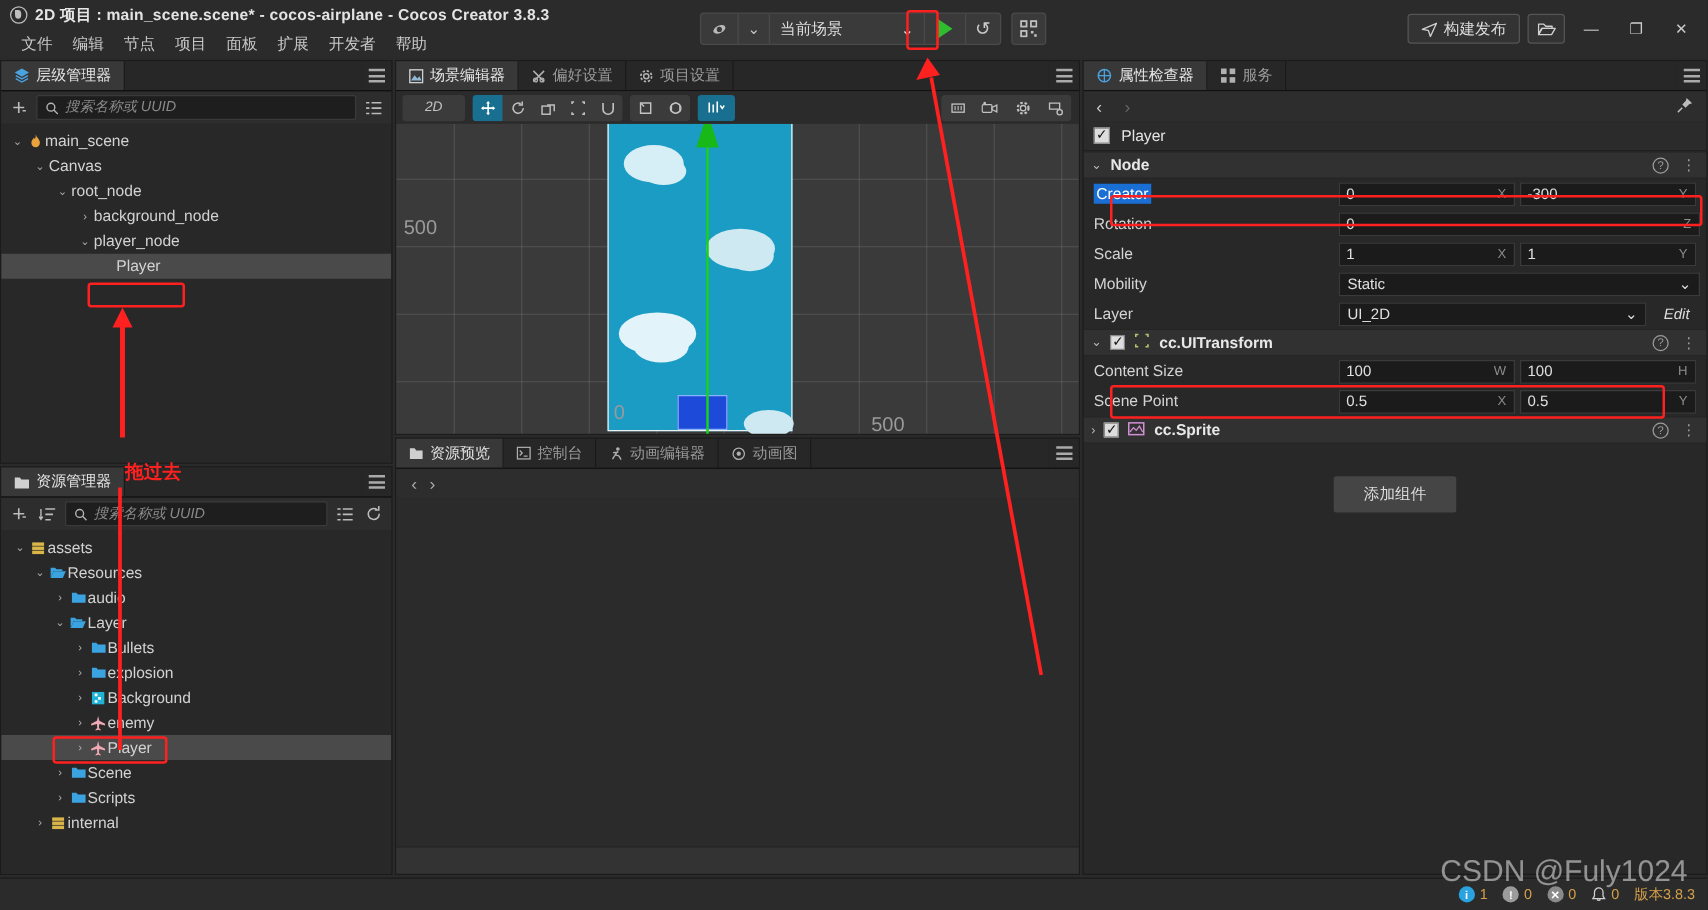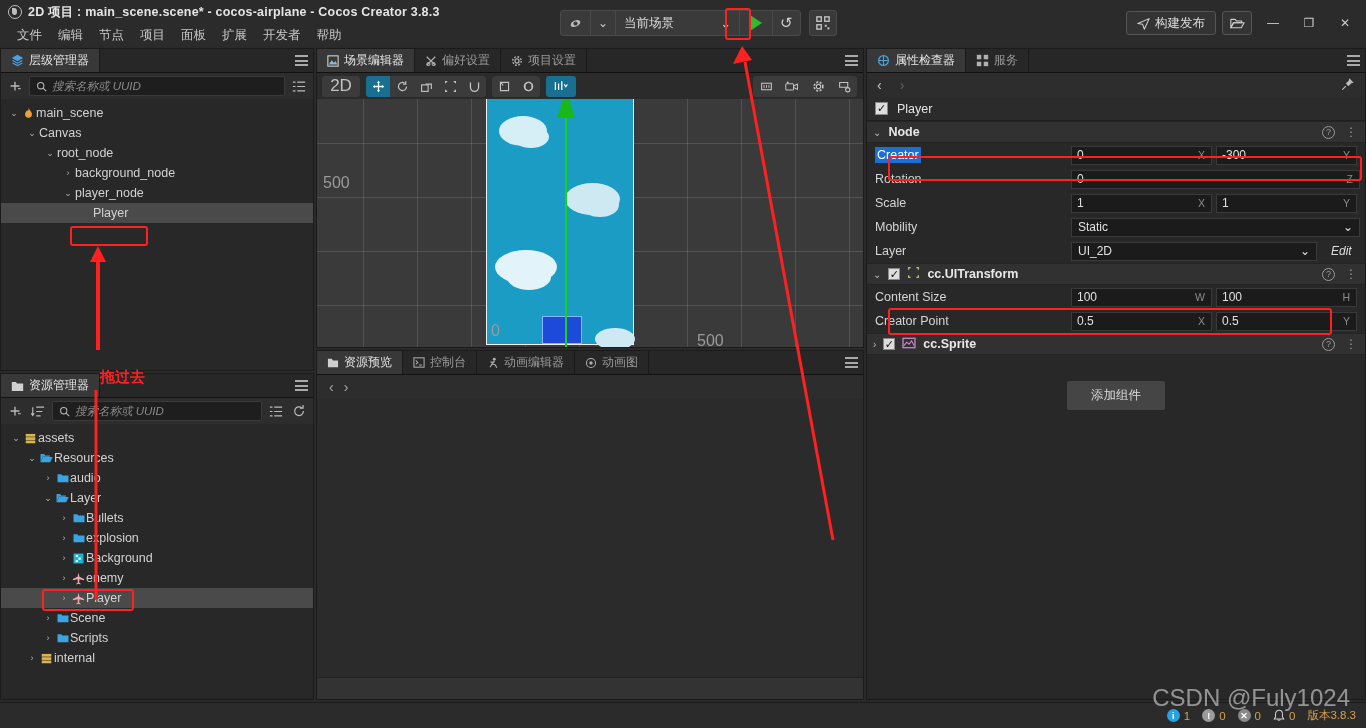"2D" .tool.wide { font-size: 17px -> 11px; font-style: none -> italic; width: 38px -> 50px }
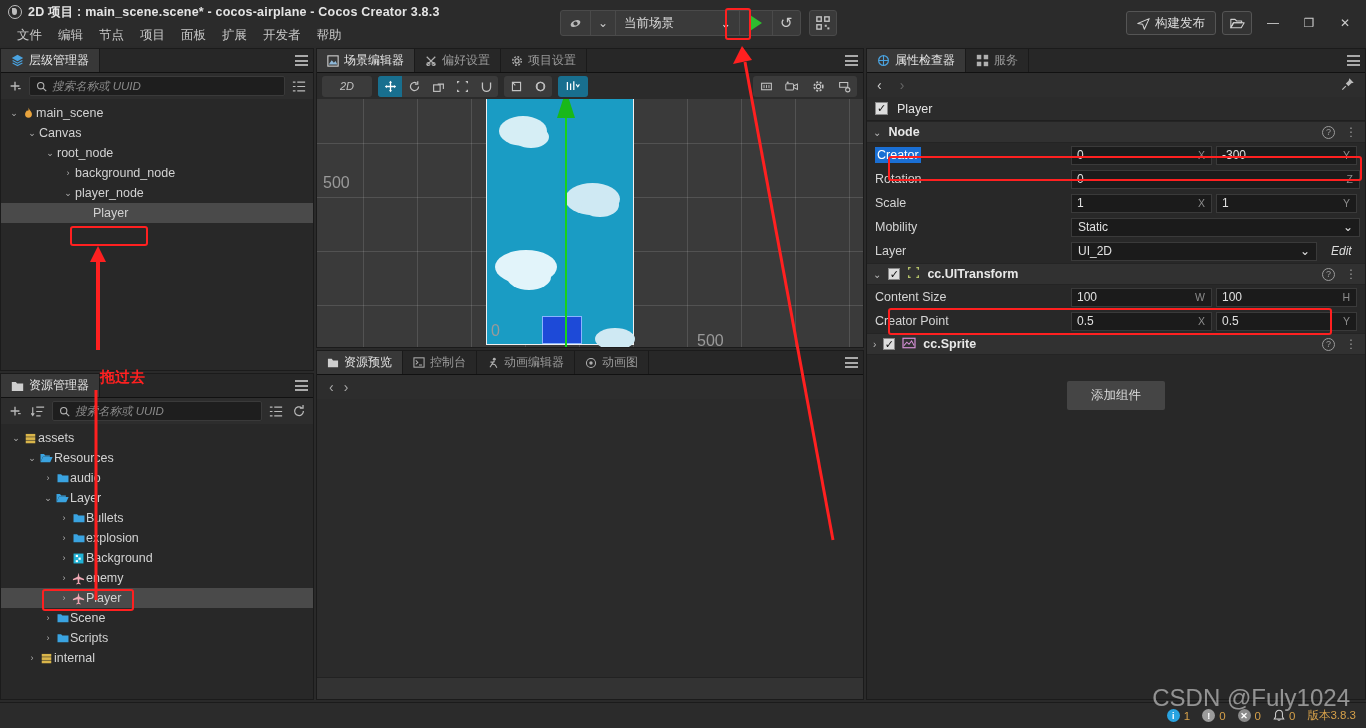"Creator Point" span.prop-label { text: Creator -> Scene }
